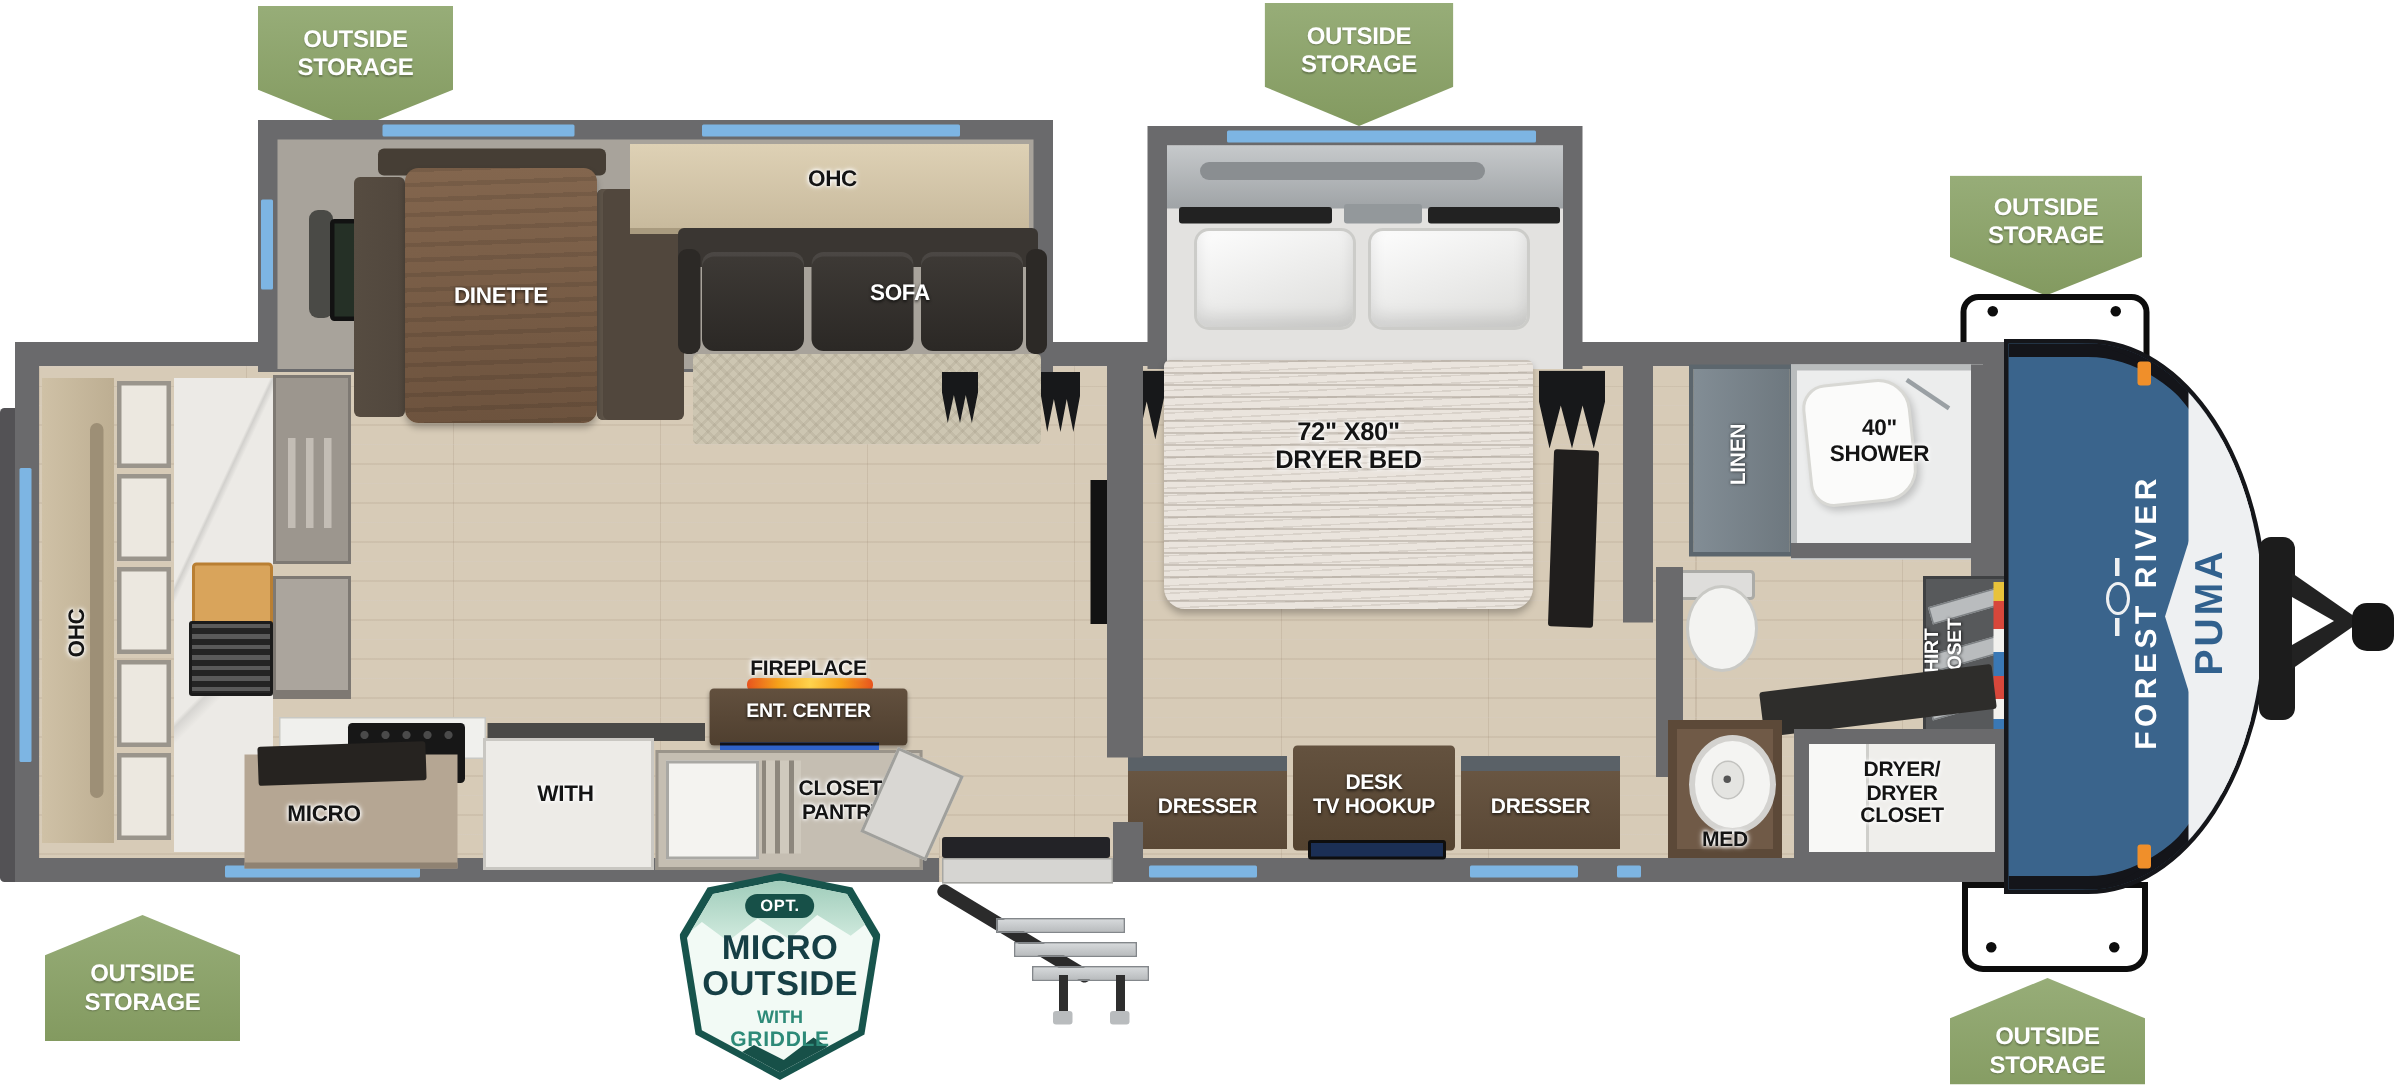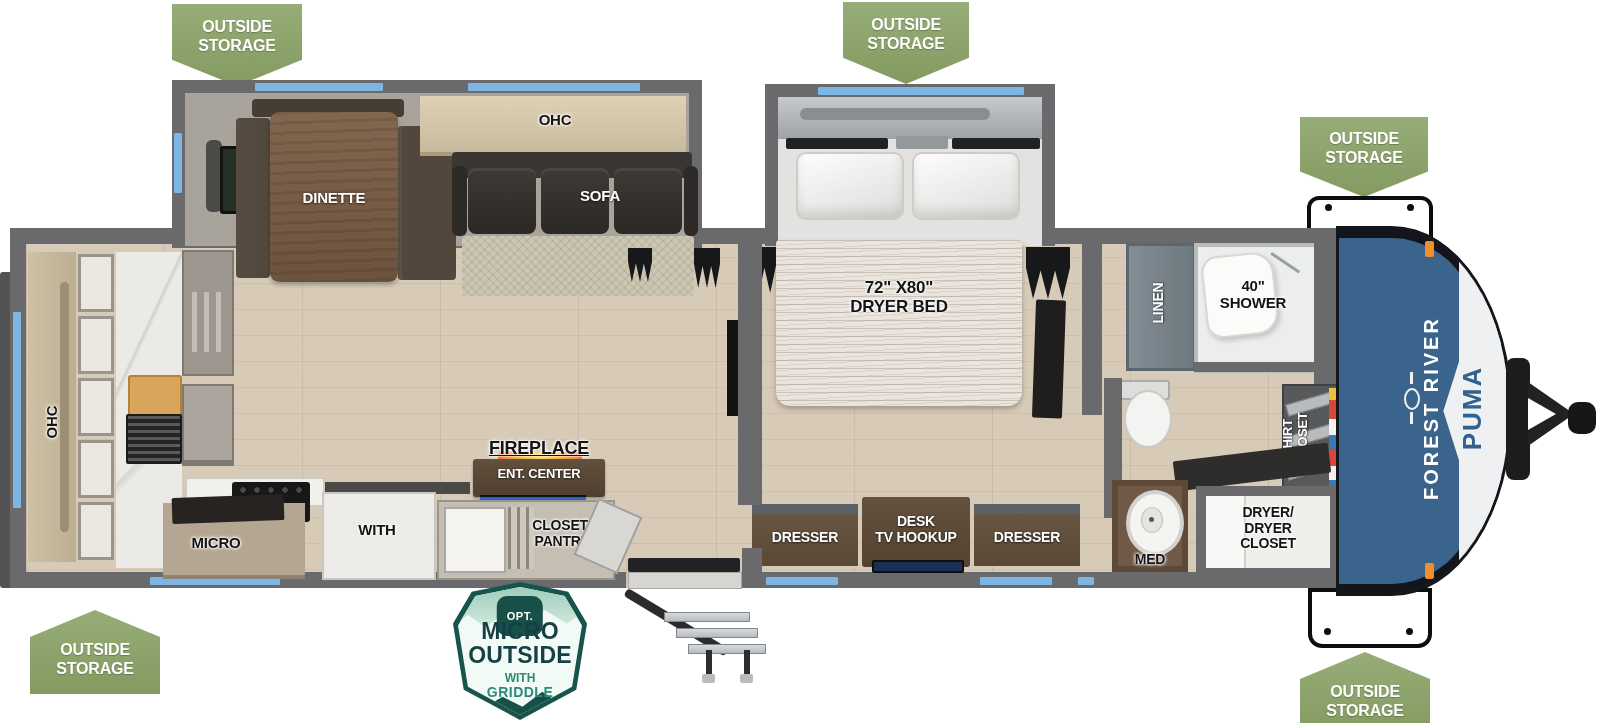"FIREPLACE" div.lbl { font-size: 18px -> 14px; text-decoration: underline -> none }
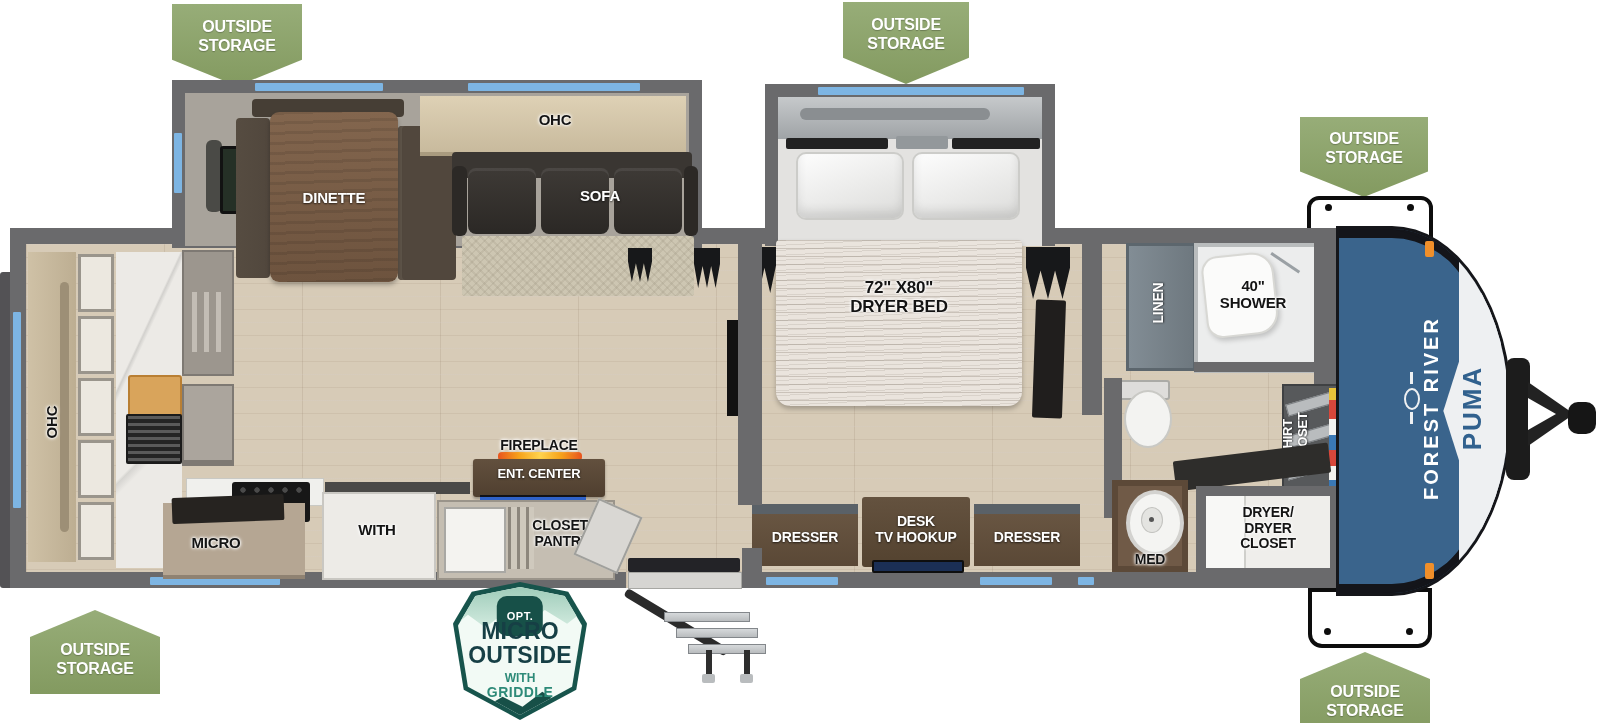"OPT." div { padding: 14px 10px -> 2px 10px }
